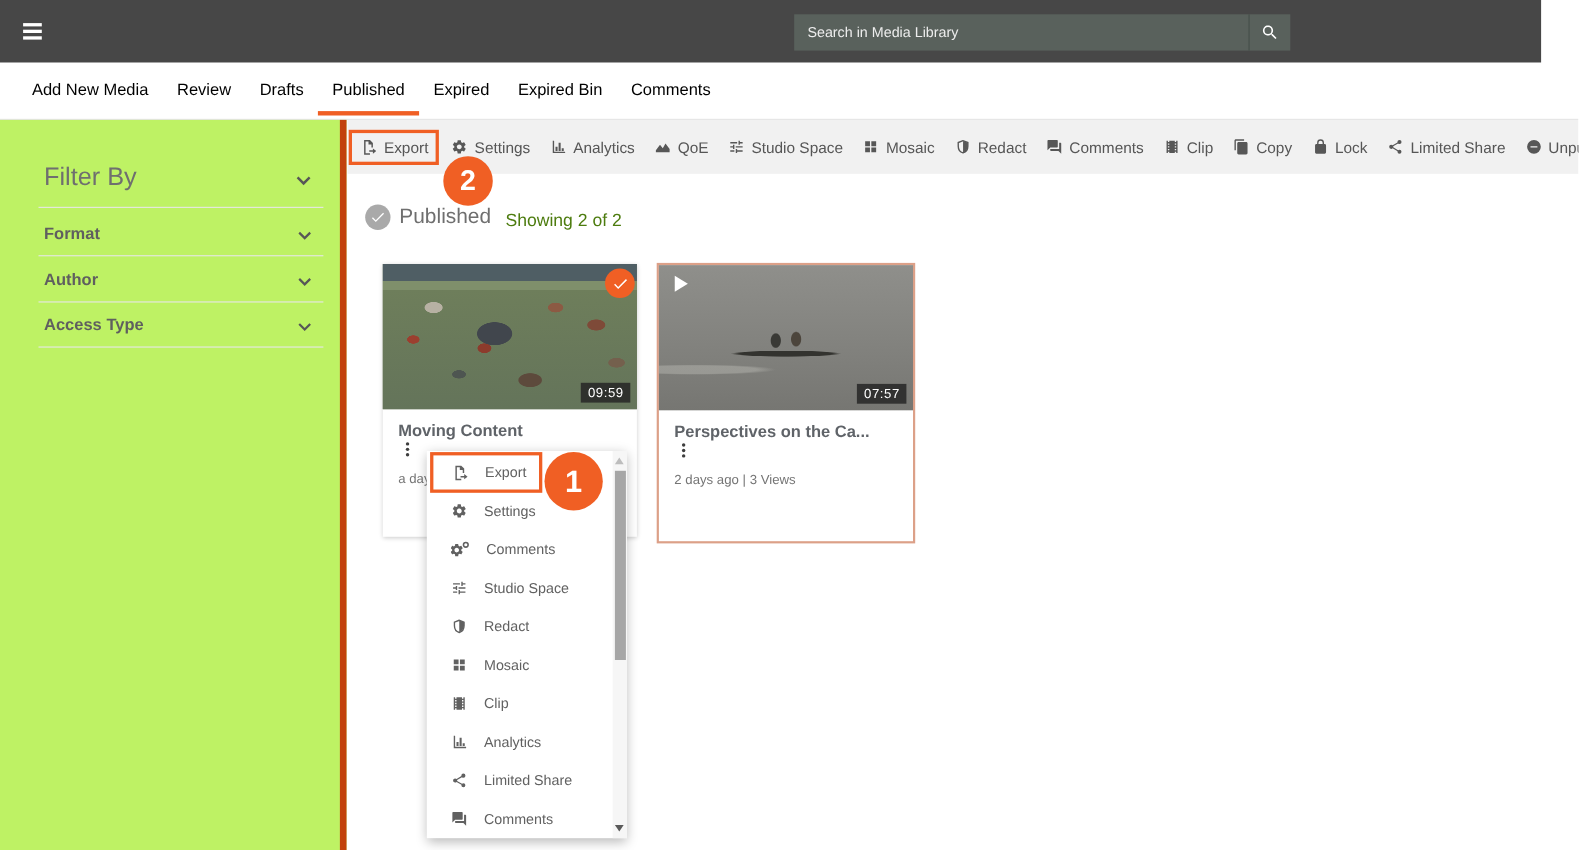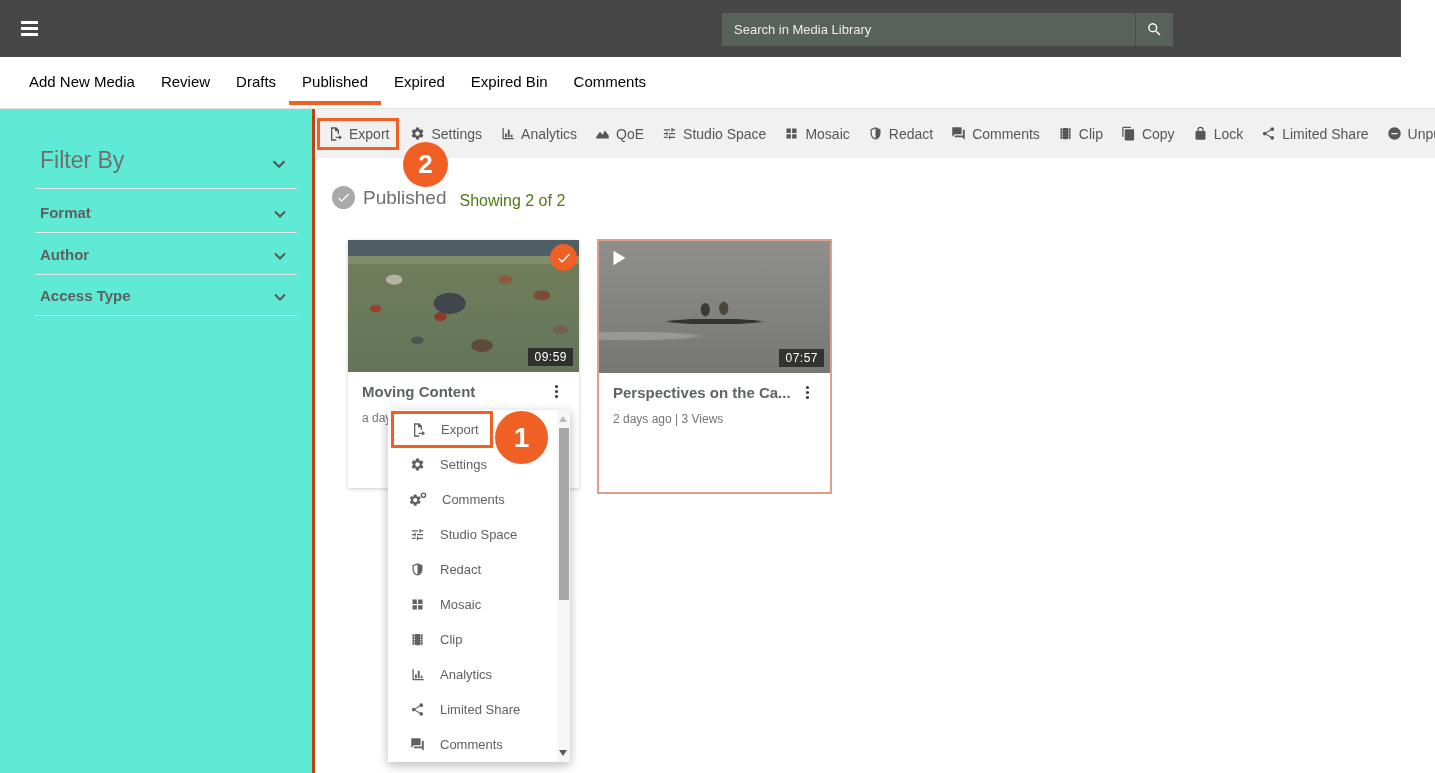"Filter By" .sidebar { background: #5eead4 -> #bef264; border-right: 3px solid #c2410c -> 6px solid #c2410c }
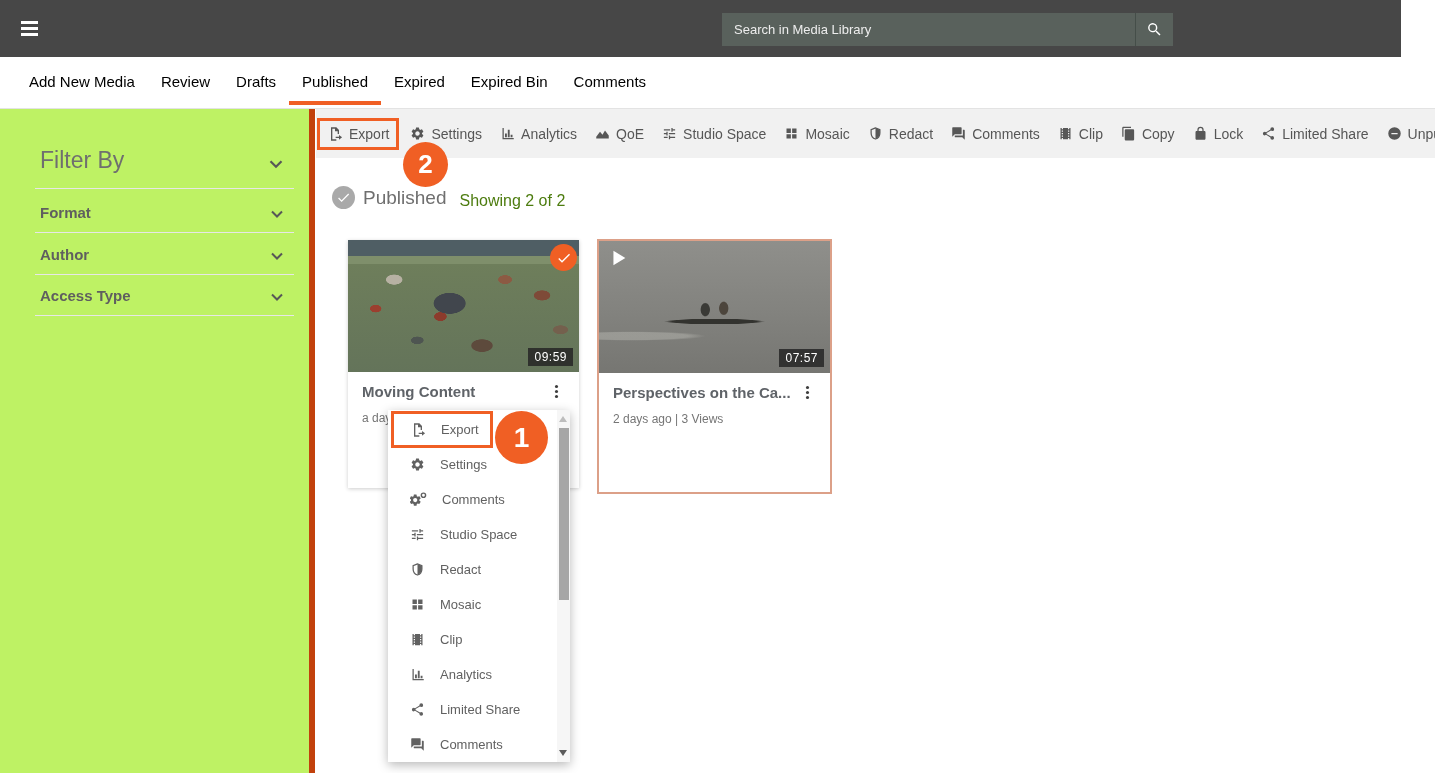"Moving Content" .title-row { flex-direction: none -> column }
